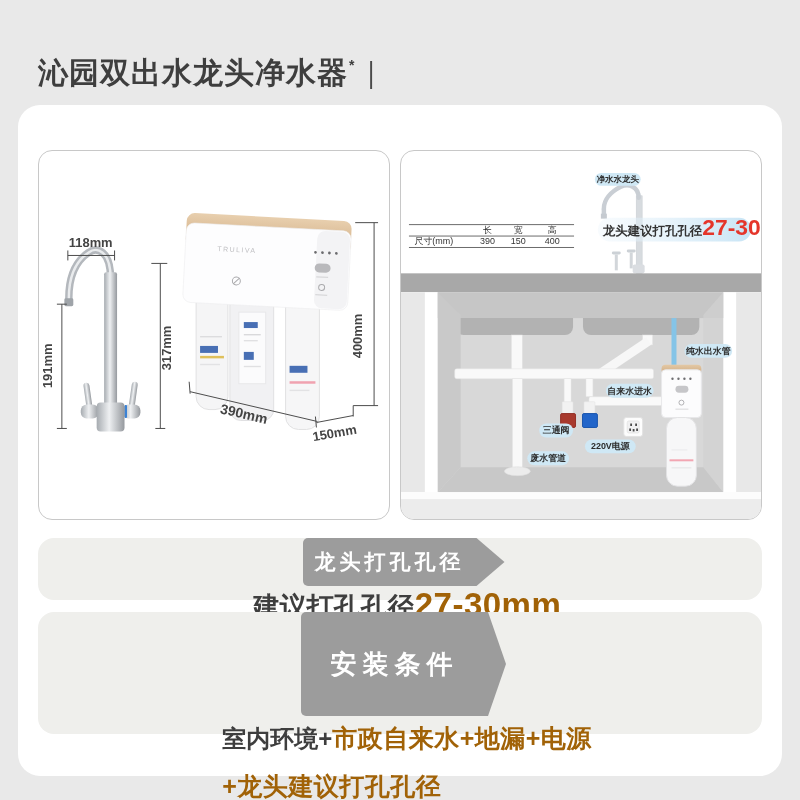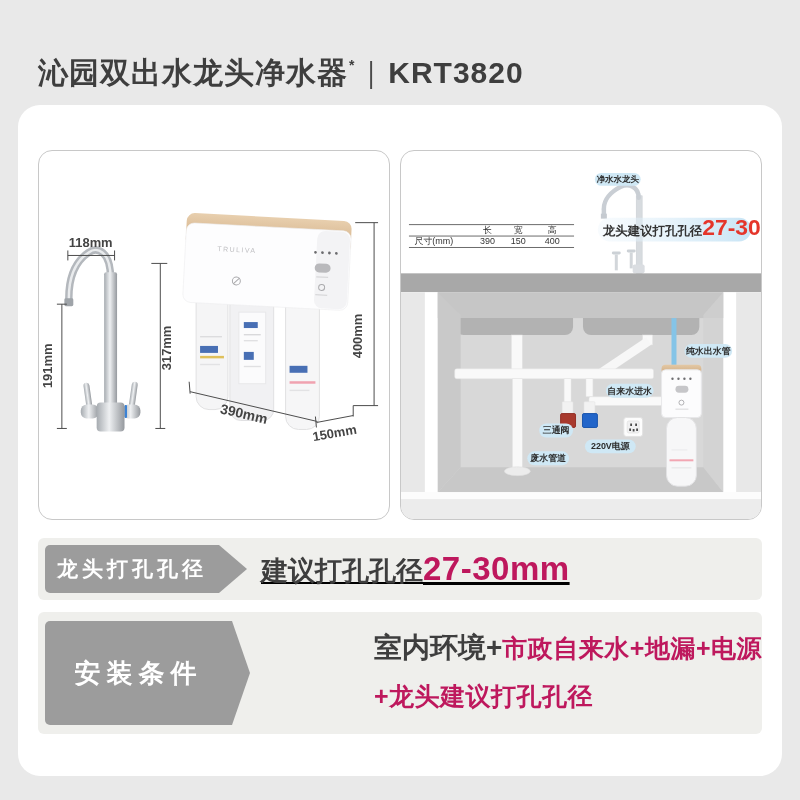"KRT3820" span { html: <span>KRT3820</span> -> none }
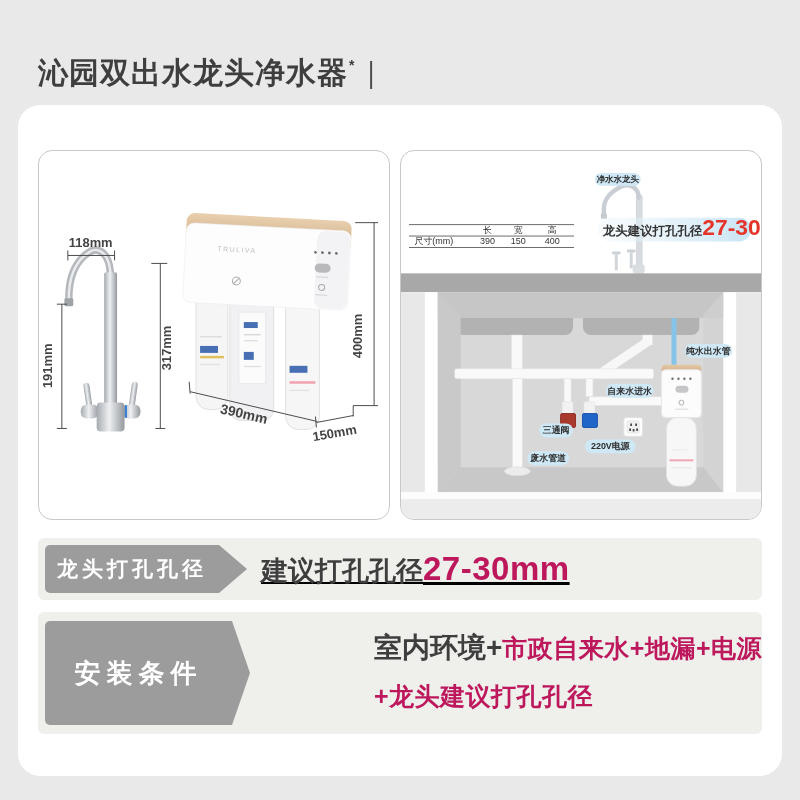"龙头打孔孔径" .info-row { border-radius: 6px -> 16px; flex-direction: none -> column }
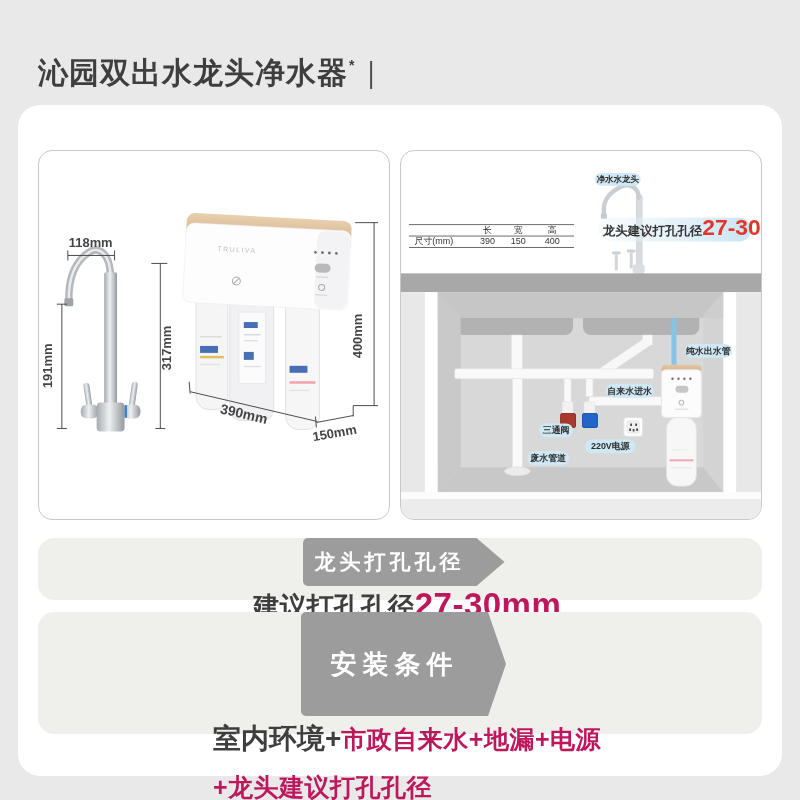"27-30mm" .t-red { color: #be185d -> #a16207 }
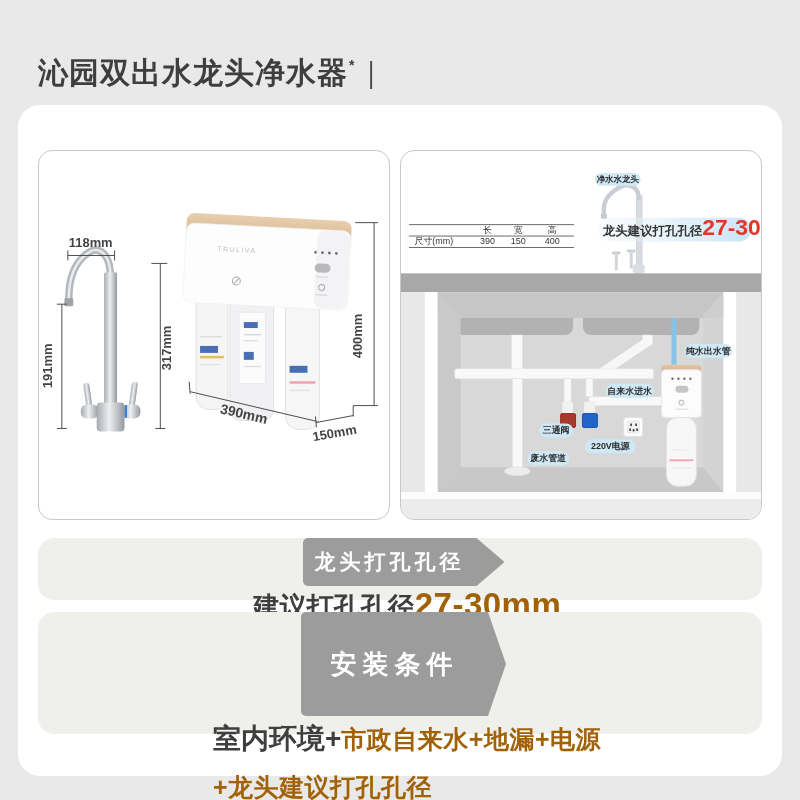"室内环境+" .row2 .t-dark { font-size: 28px -> 24px }
